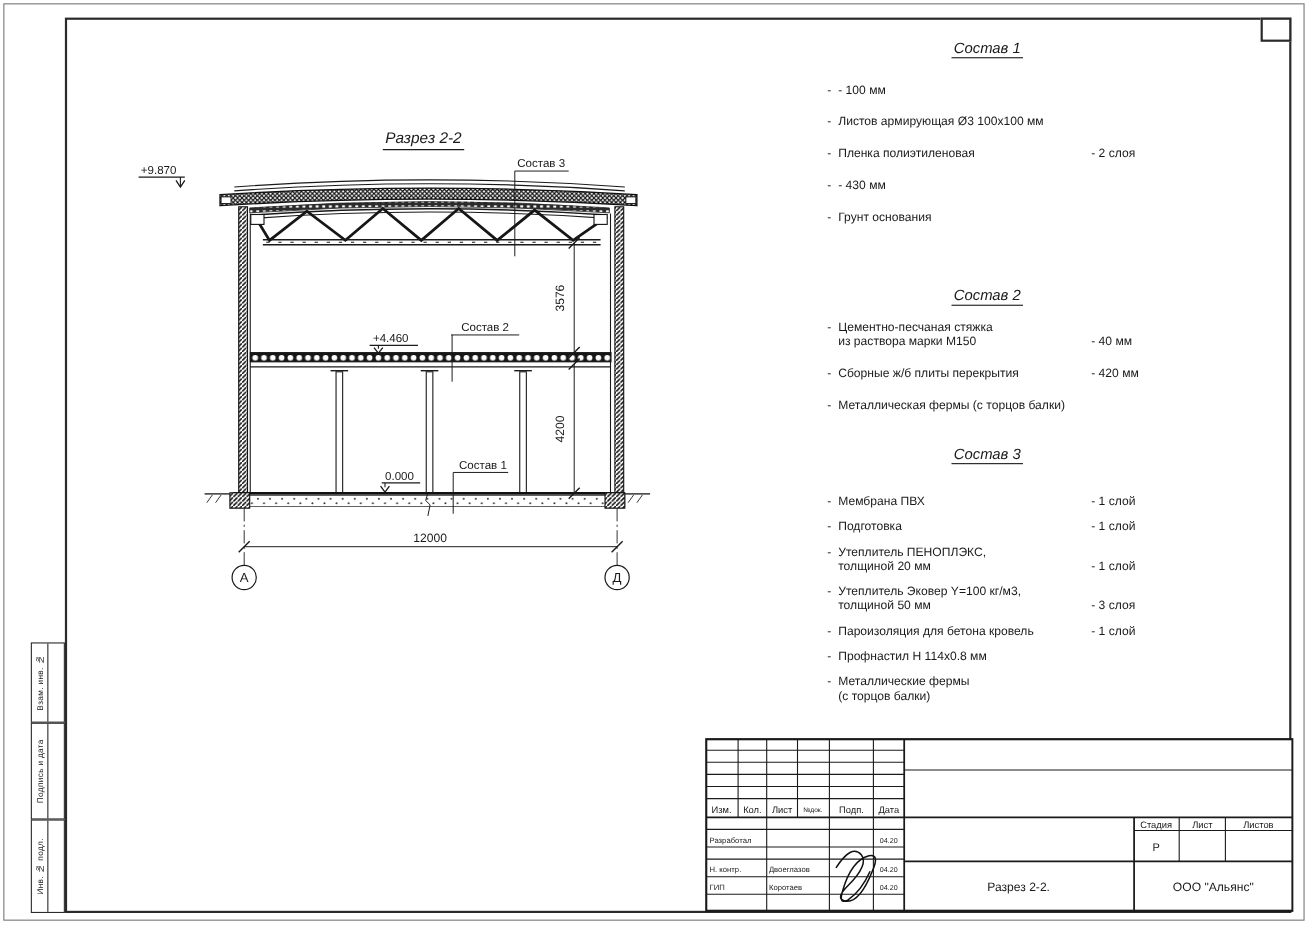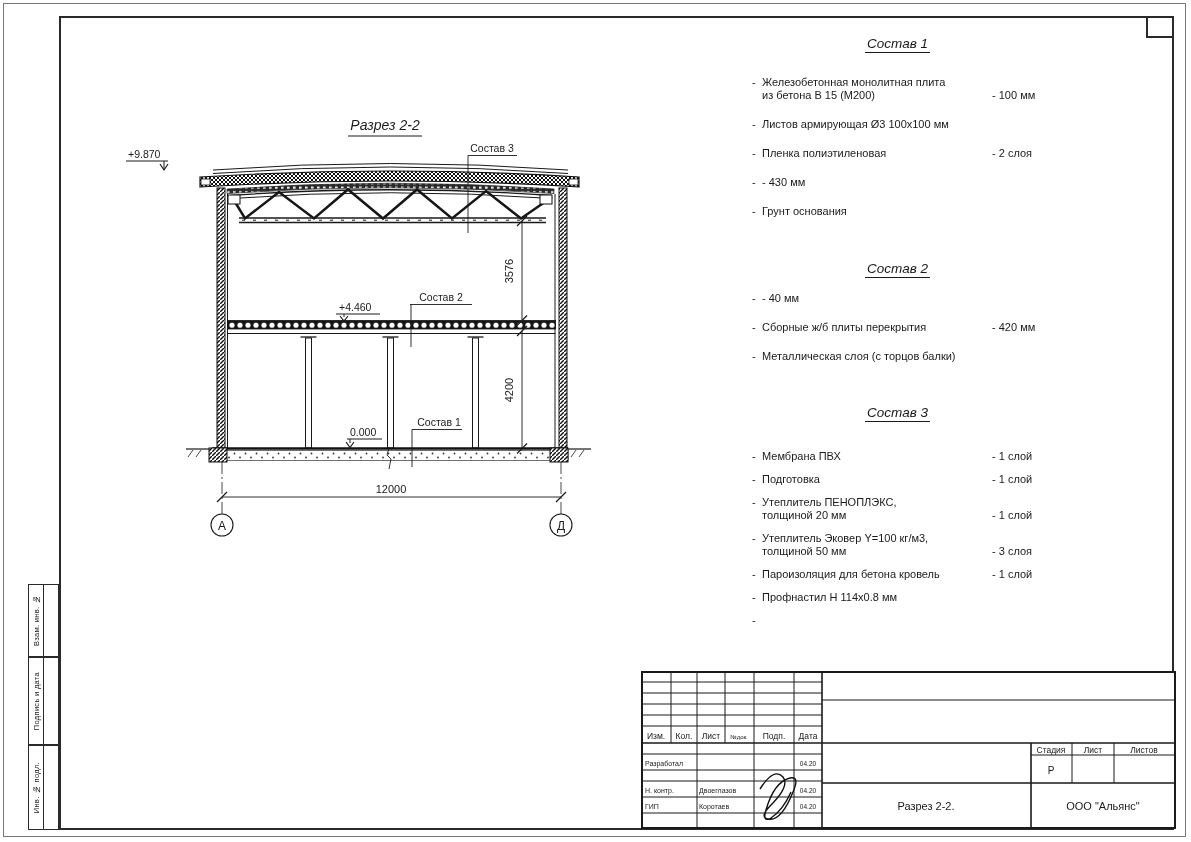"Железобетонная монолитная плита" div.nm { html: <div>Железобетонная монолитная плита из бетона В 15 (М200)</div> -> none }
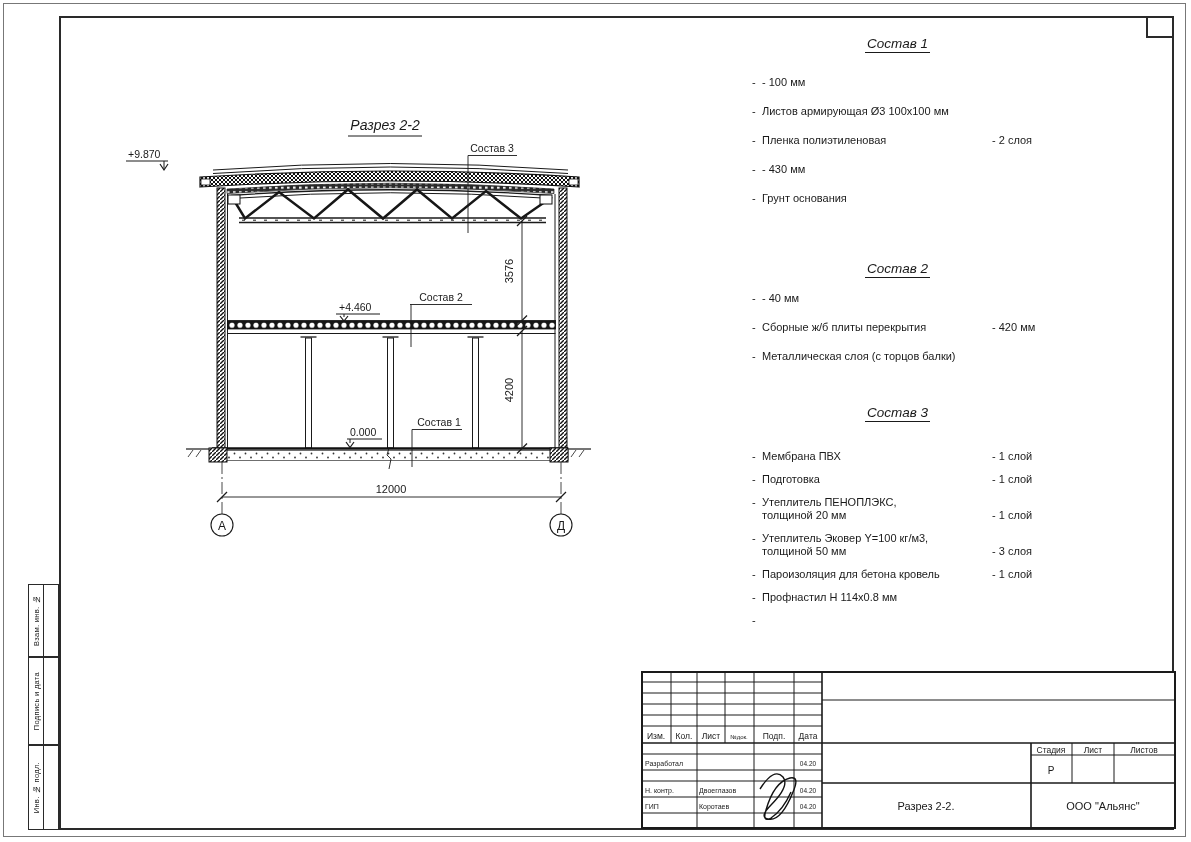"Цементно-песчаная стяжка" div.nm { html: none -> <div>Цементно-песчаная стяжка из раствора марки М150</div> }
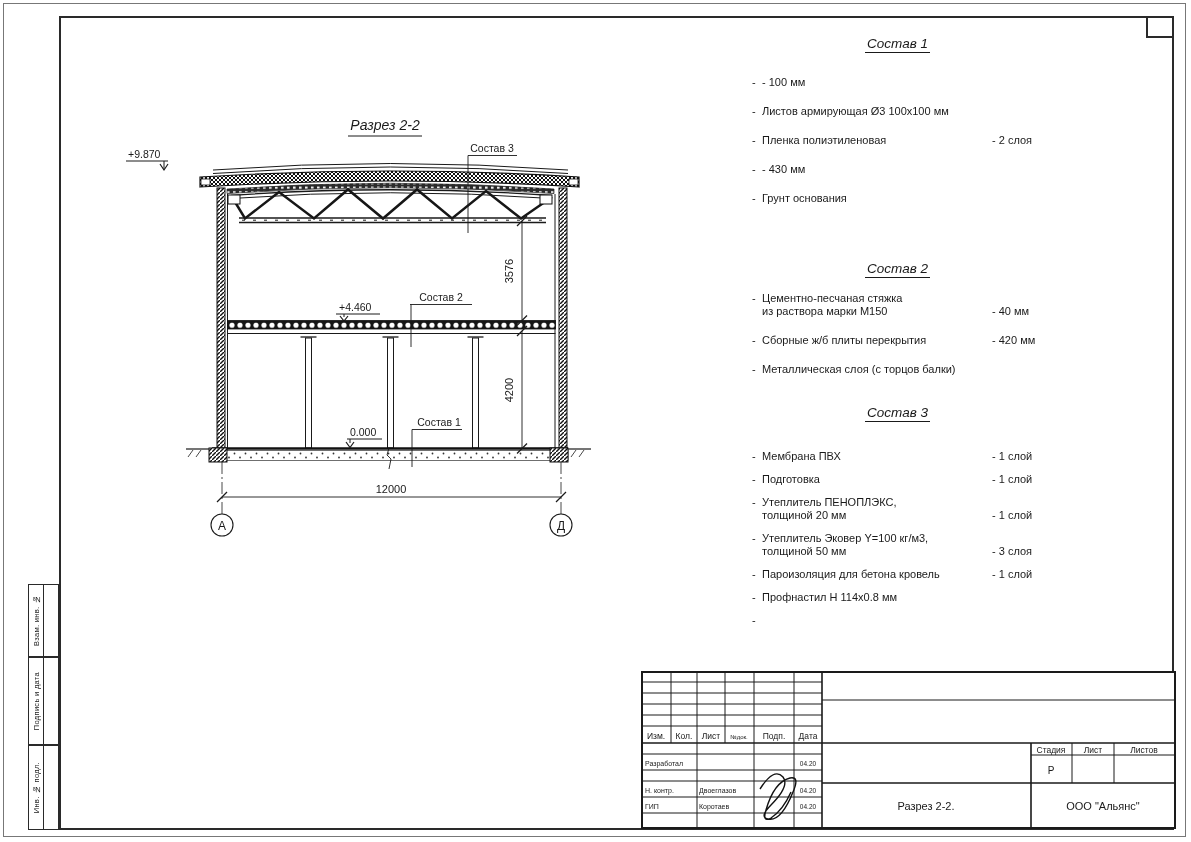"Металлическая слоя (с торцов балки)" div.nm { text: слоя -> фермы }
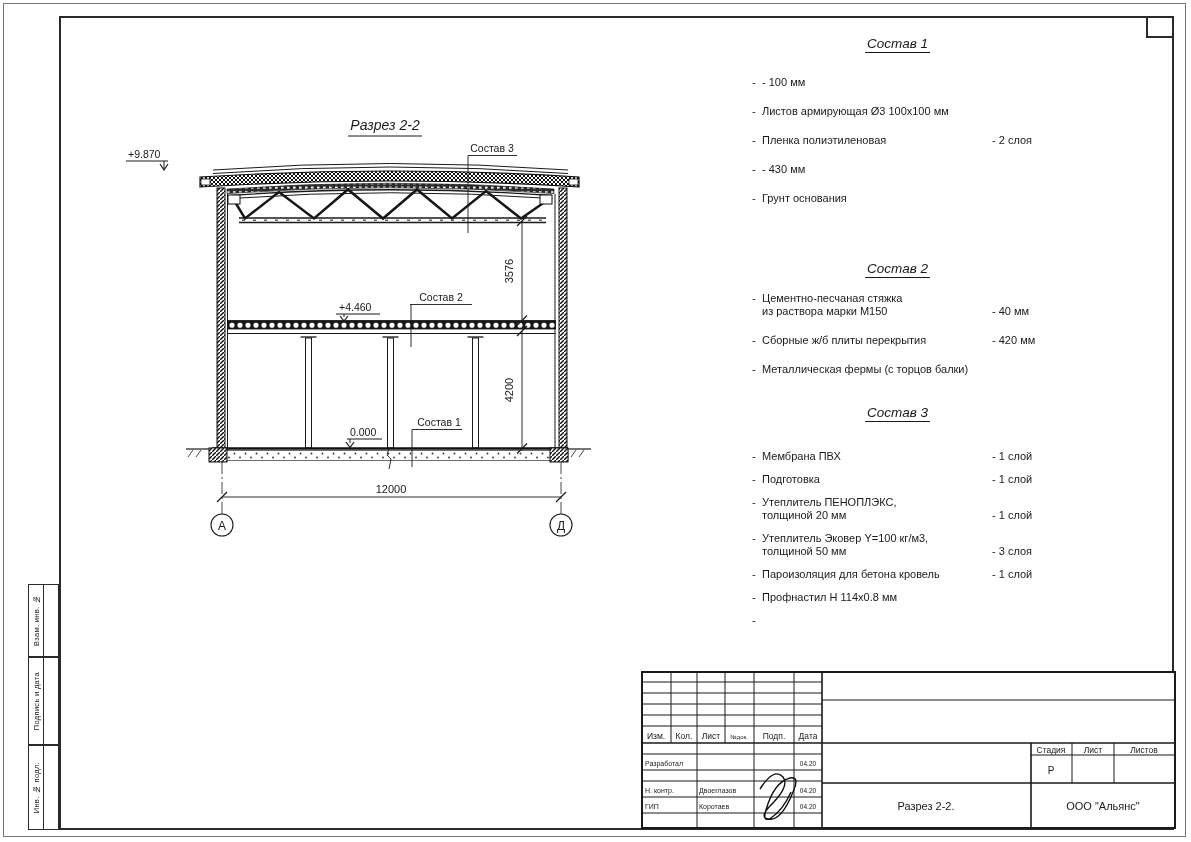"Металлические фермы" div.nm { html: none -> <div>Металлические фермы (с торцов балки)</div> }
